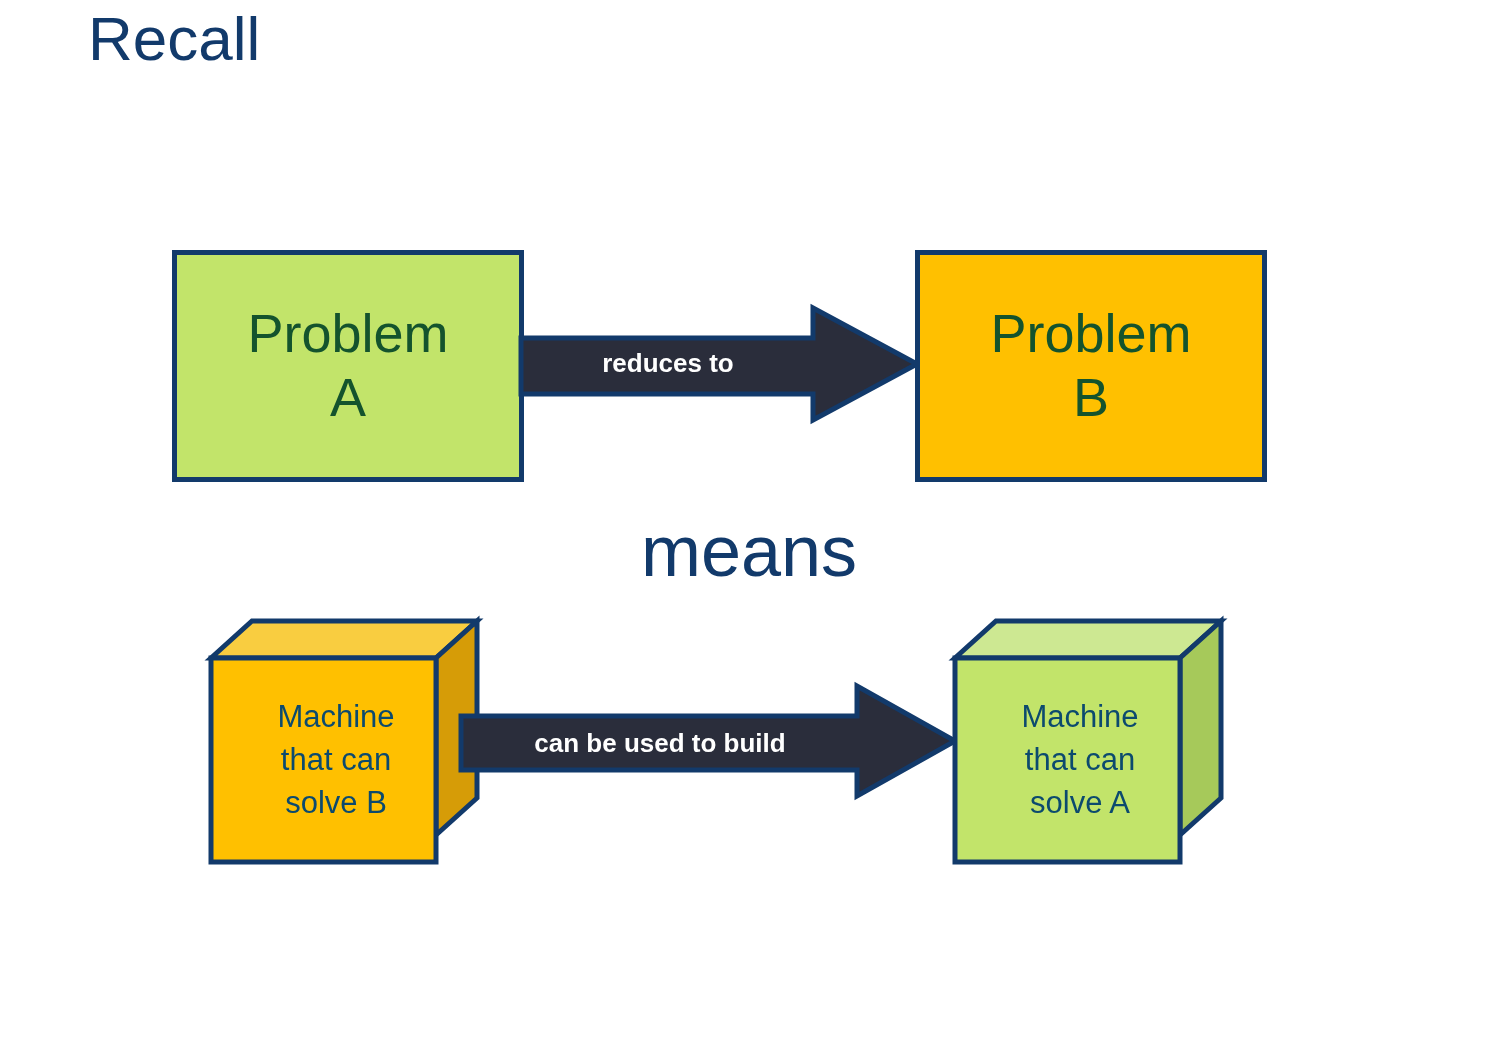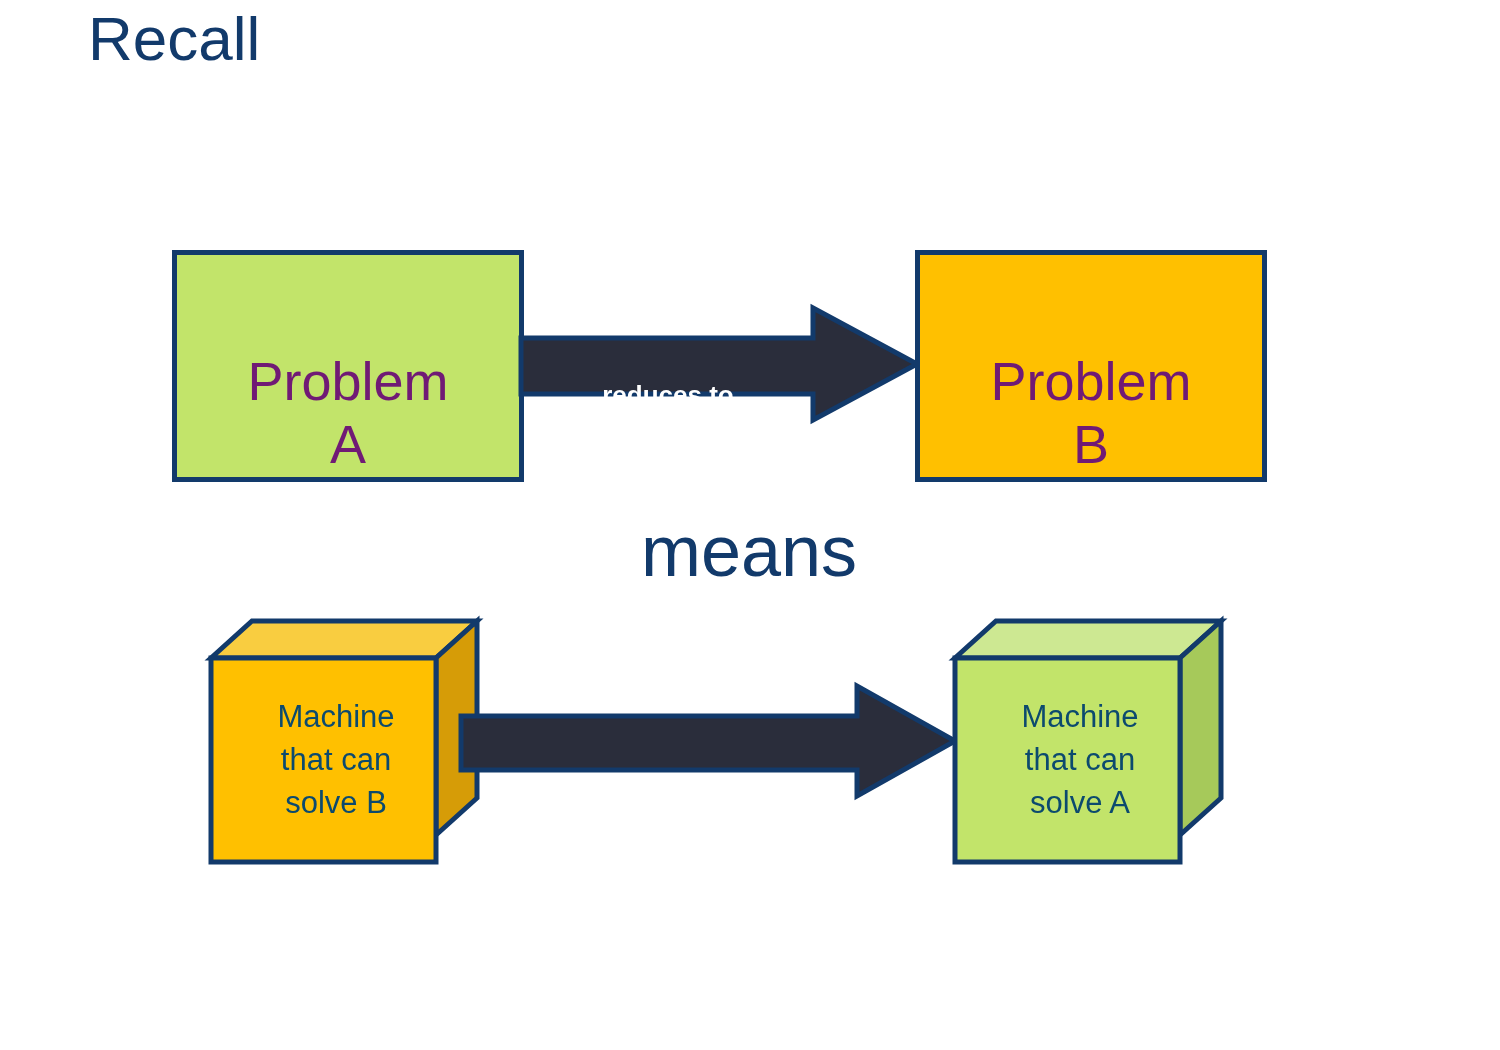"Problem" .problem-box { align-items: flex-end -> center; color: #701a75 -> #14532d }
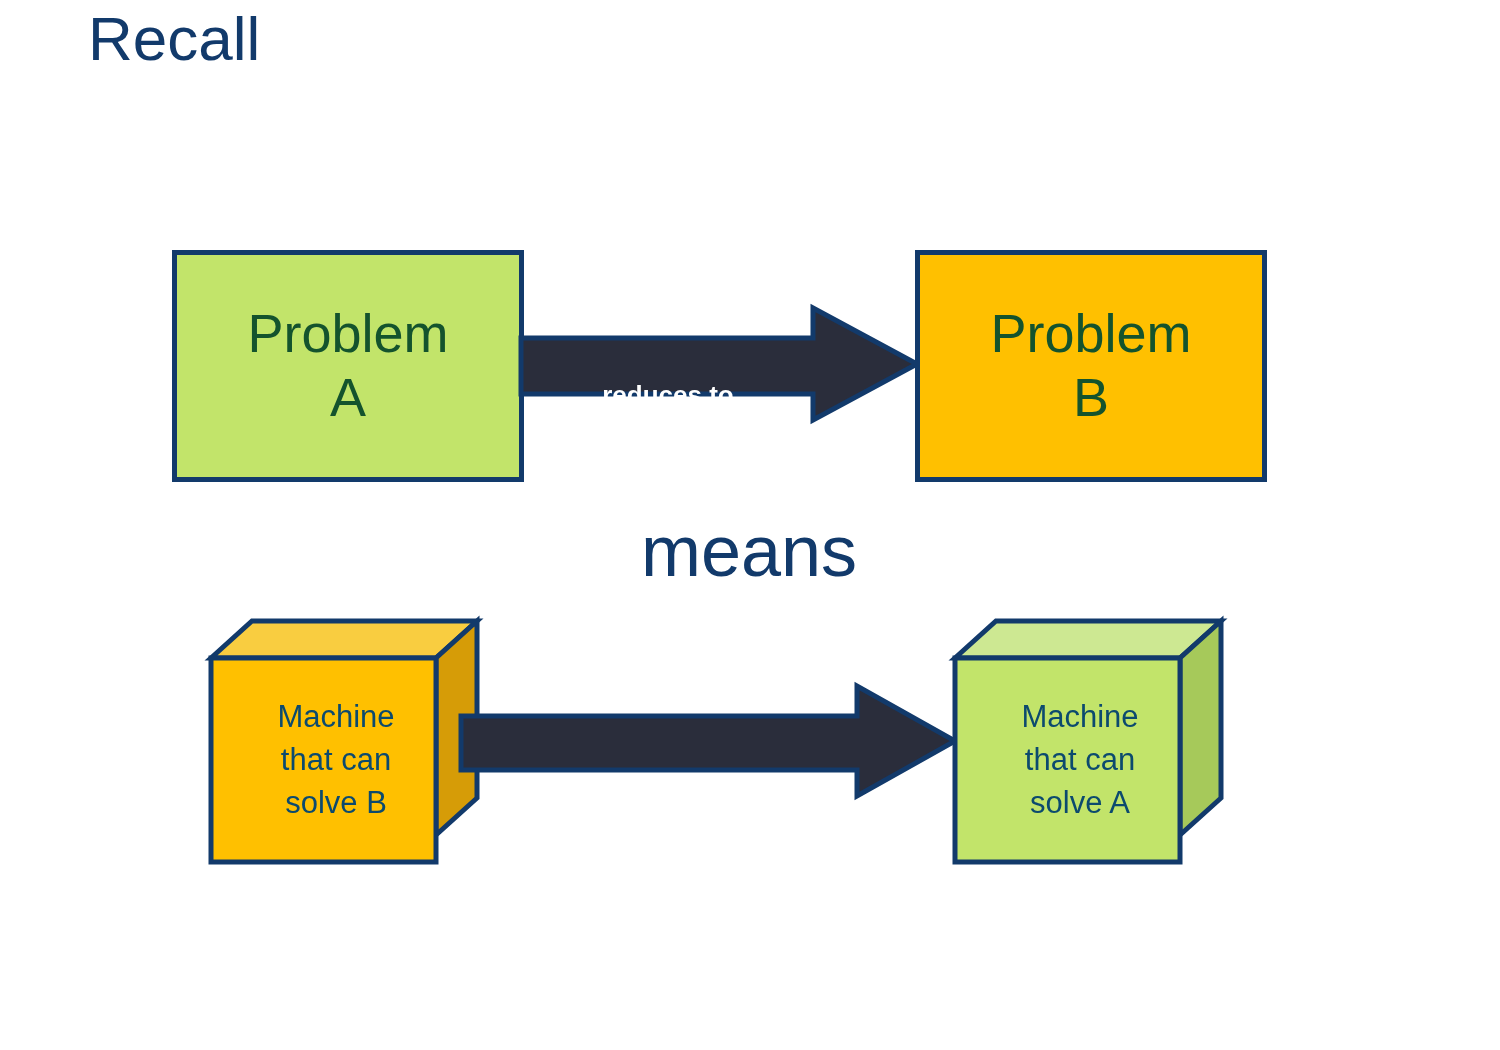"reduces to" #arrow-top-label { margin-top: 32px -> none }
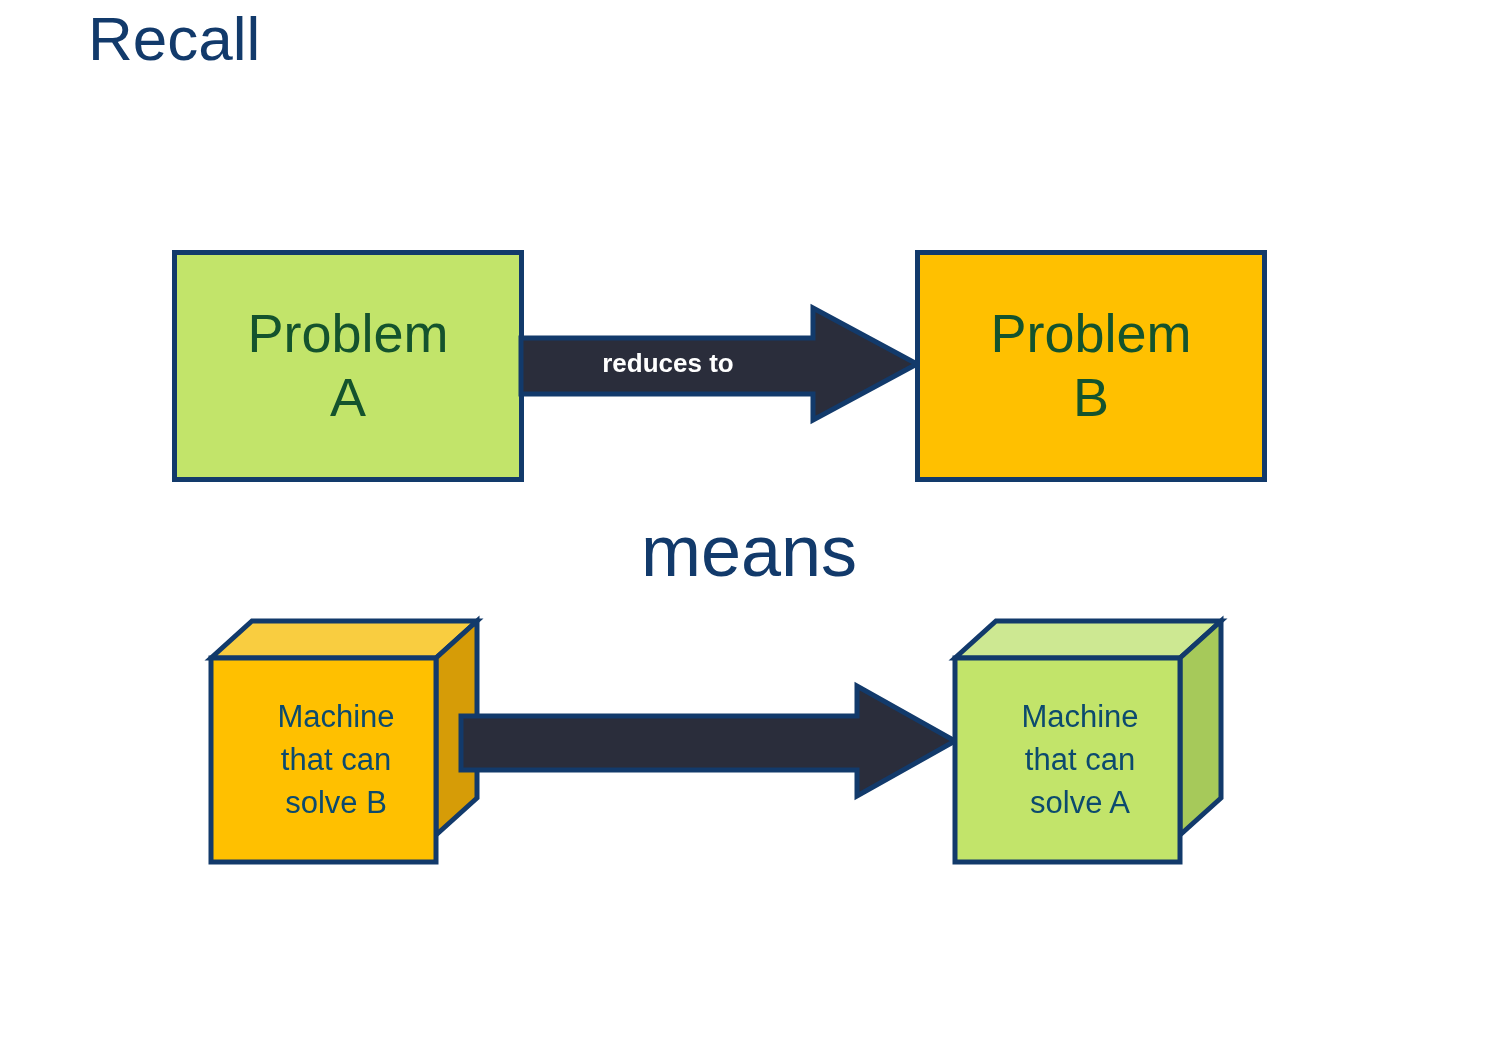"can be used to build" div.arrow-text { html: none -> <div>can be used to build</div> }
